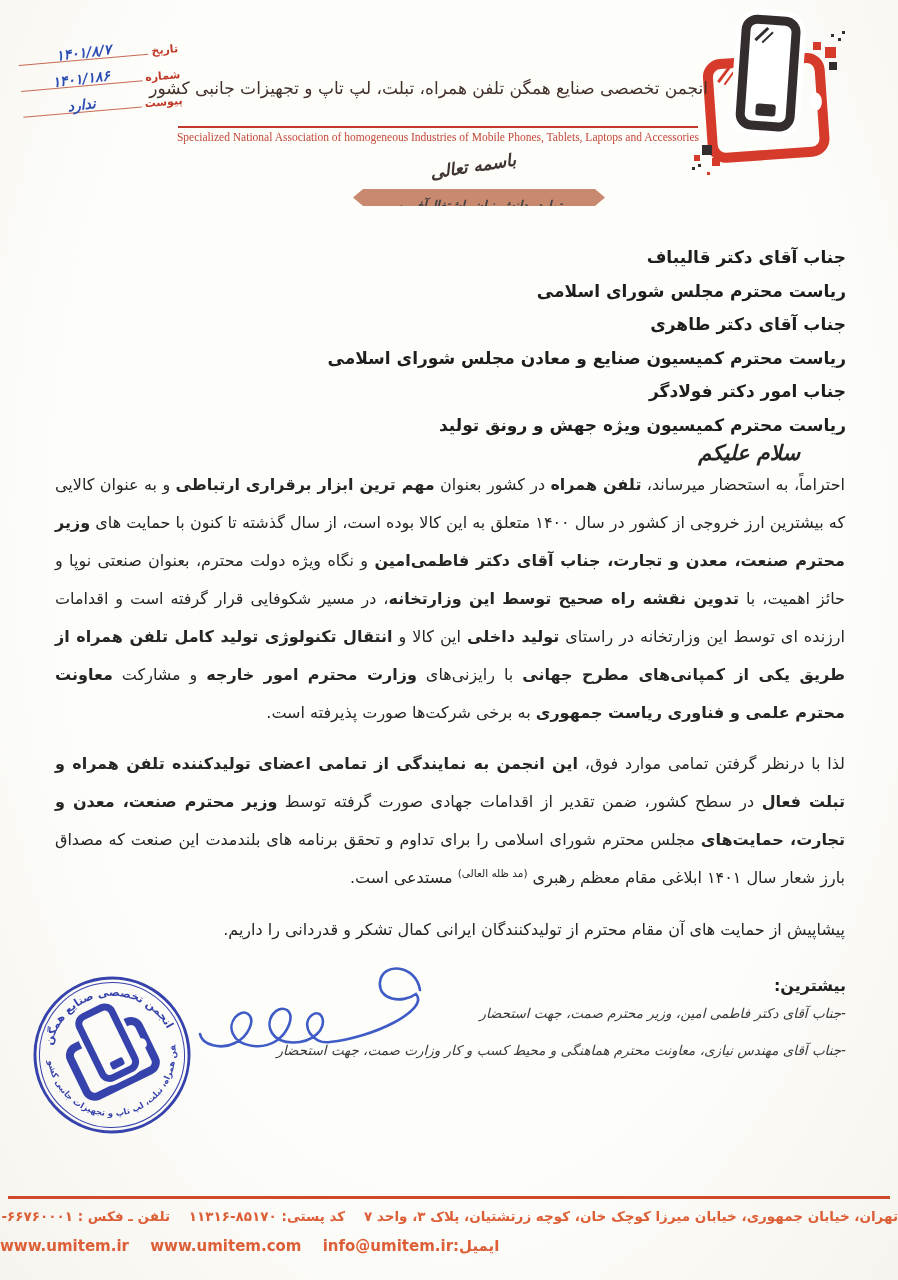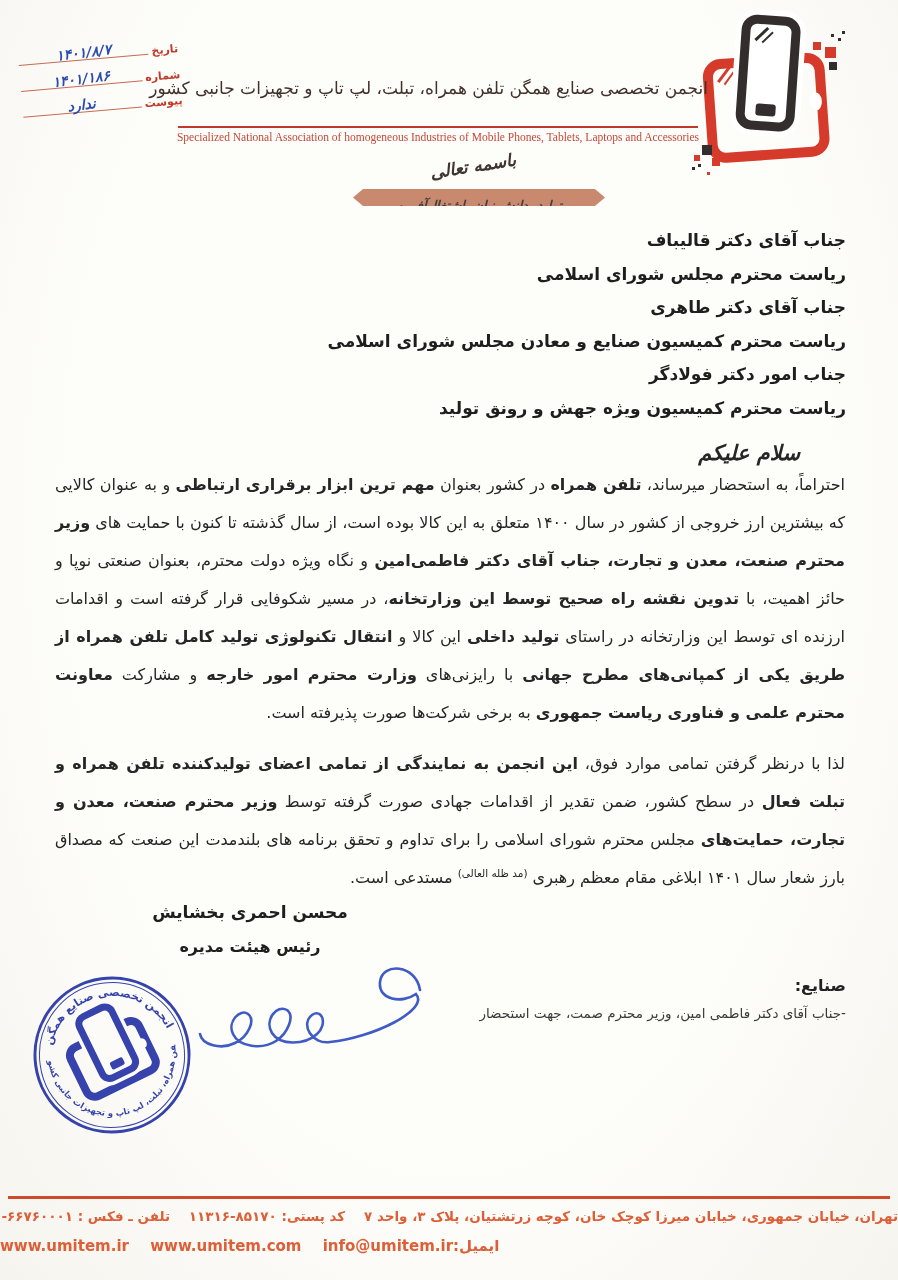"جناب آقای دکتر قالیباف" .recipients { top: 224px -> 241px }
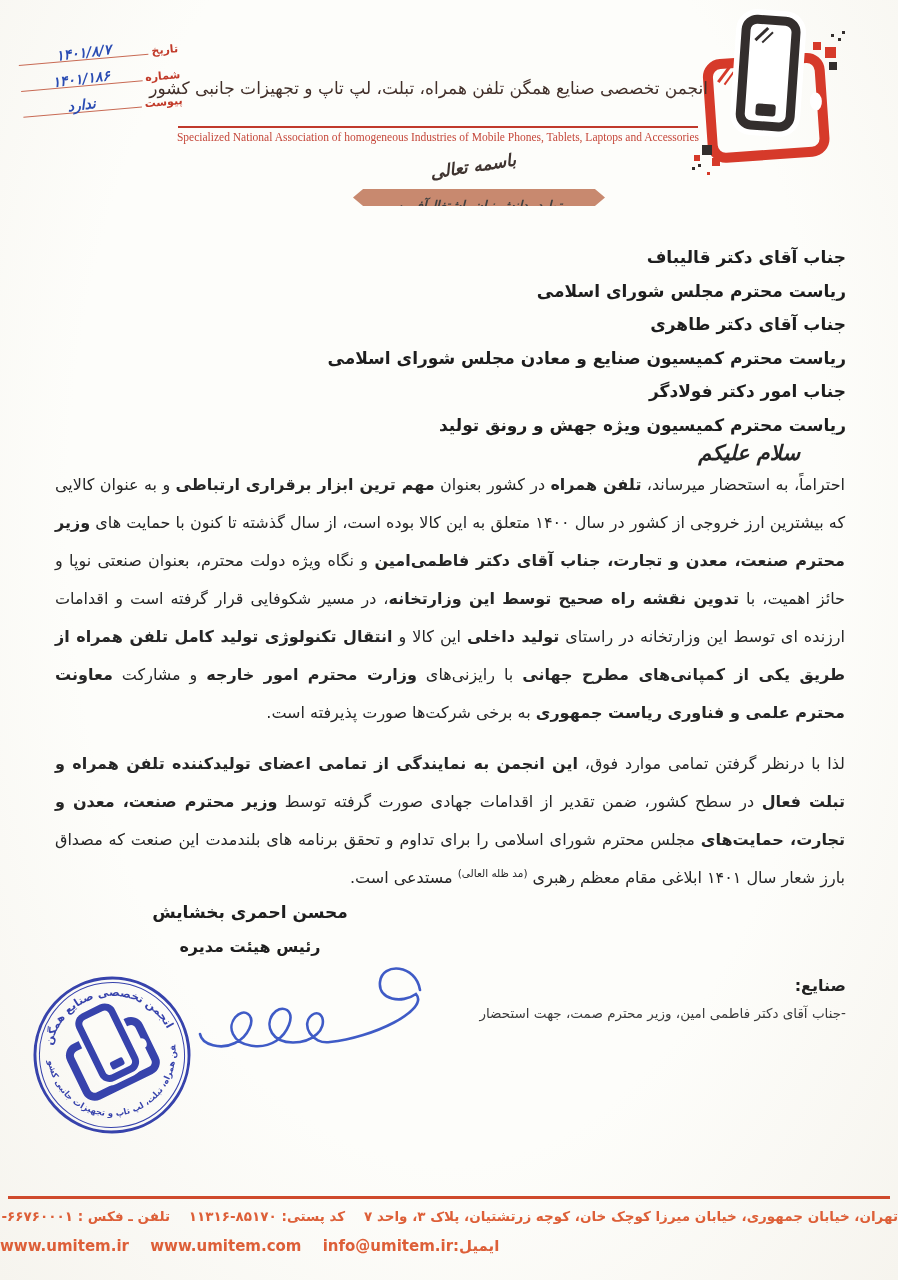"محسن احمری بخشایش" div.signature-block { html: <div> <div>محسن احمری بخشایش</div> <div>رئیس هیئت مدیره</div> </div> -> none }
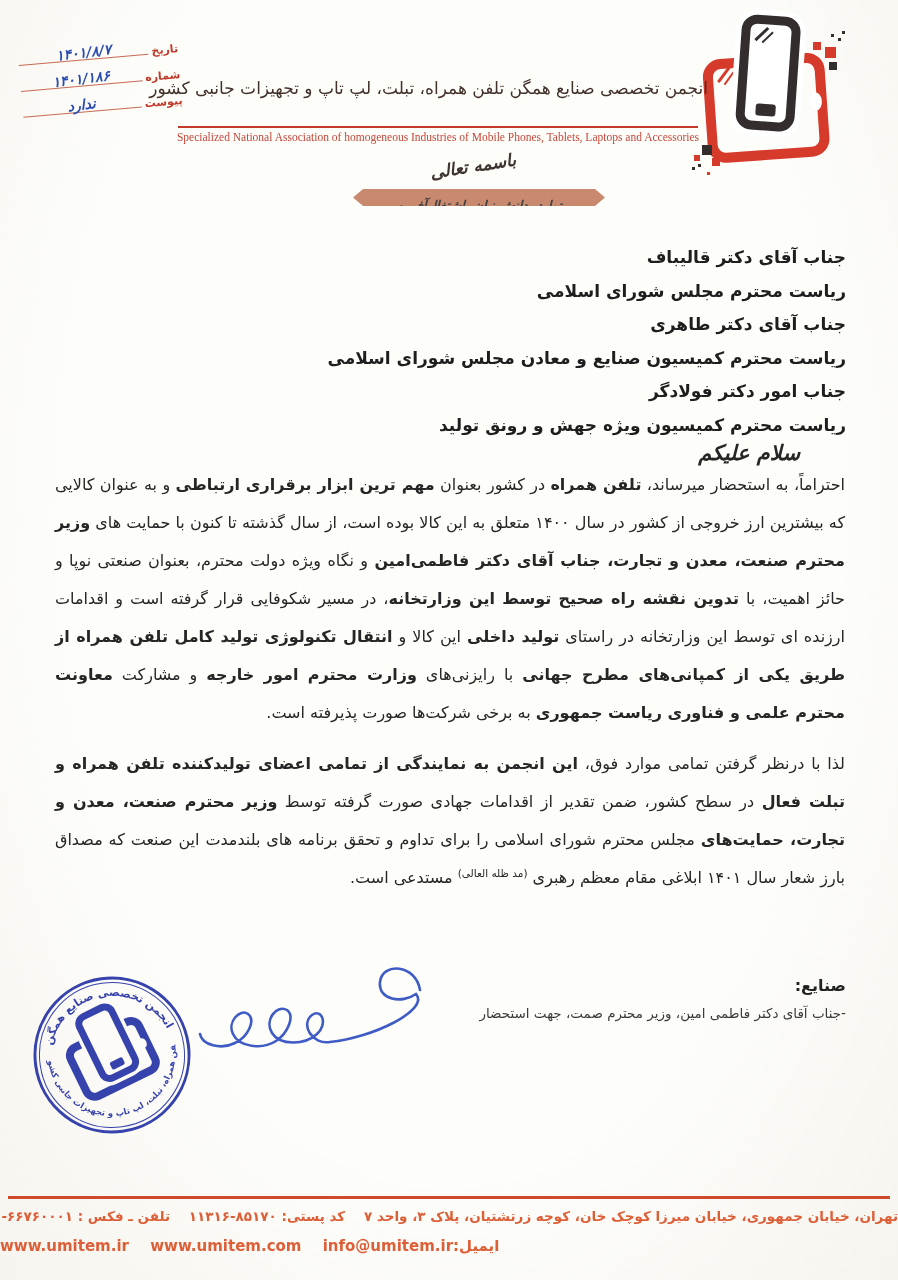"پیشاپیش از حمایت های آن" p.closing-line { html: none -> <p>پیشاپیش از حمایت های آن مقام محترم از تولیدکنندگان ایرانی کمال تشکر و قدردانی را داریم.</p> }
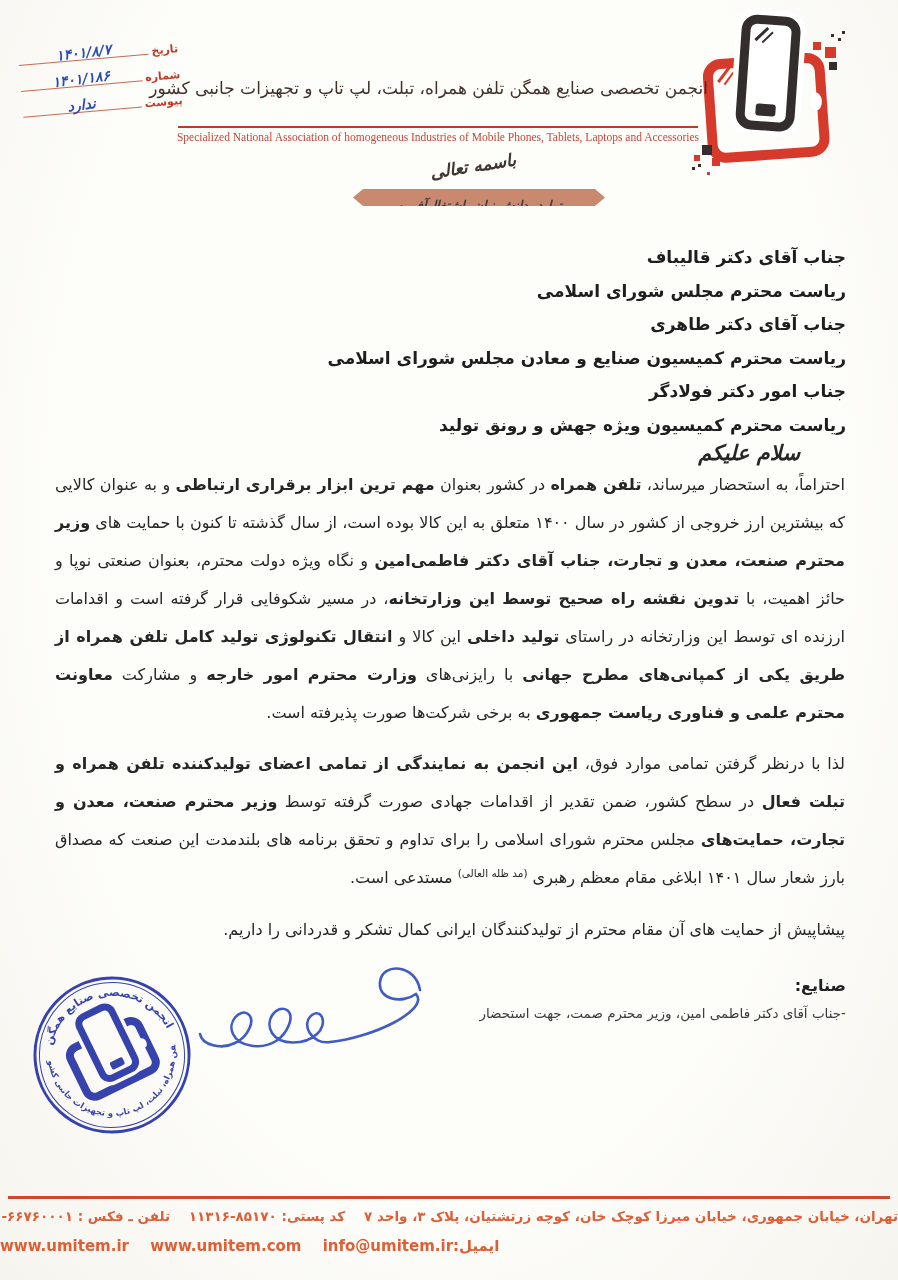"صنایع:" div.cc-label { text: صنایع -> بیشترین }
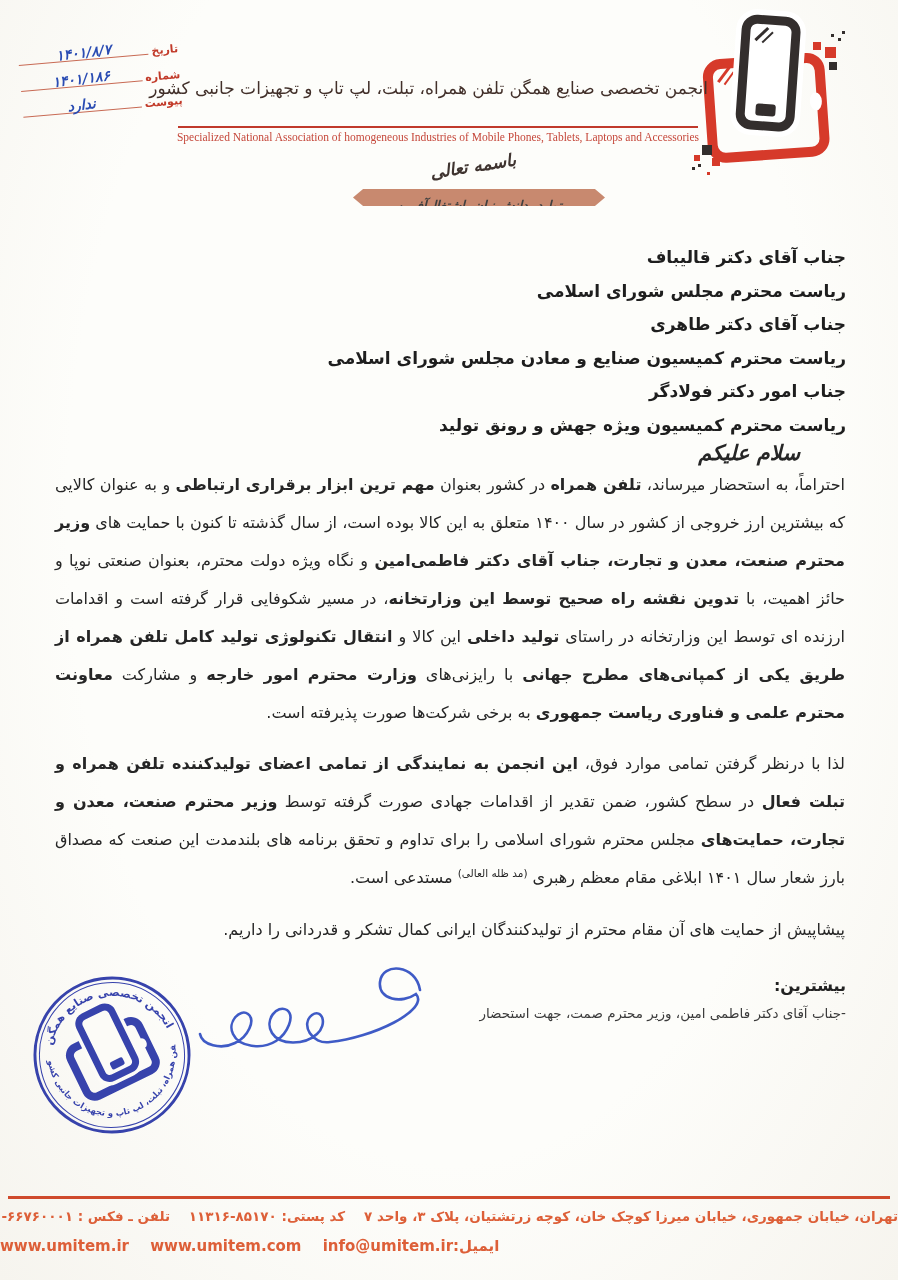"-جناب آقای دکتر فاطمی امین،" .cc-item { font-style: none -> italic }
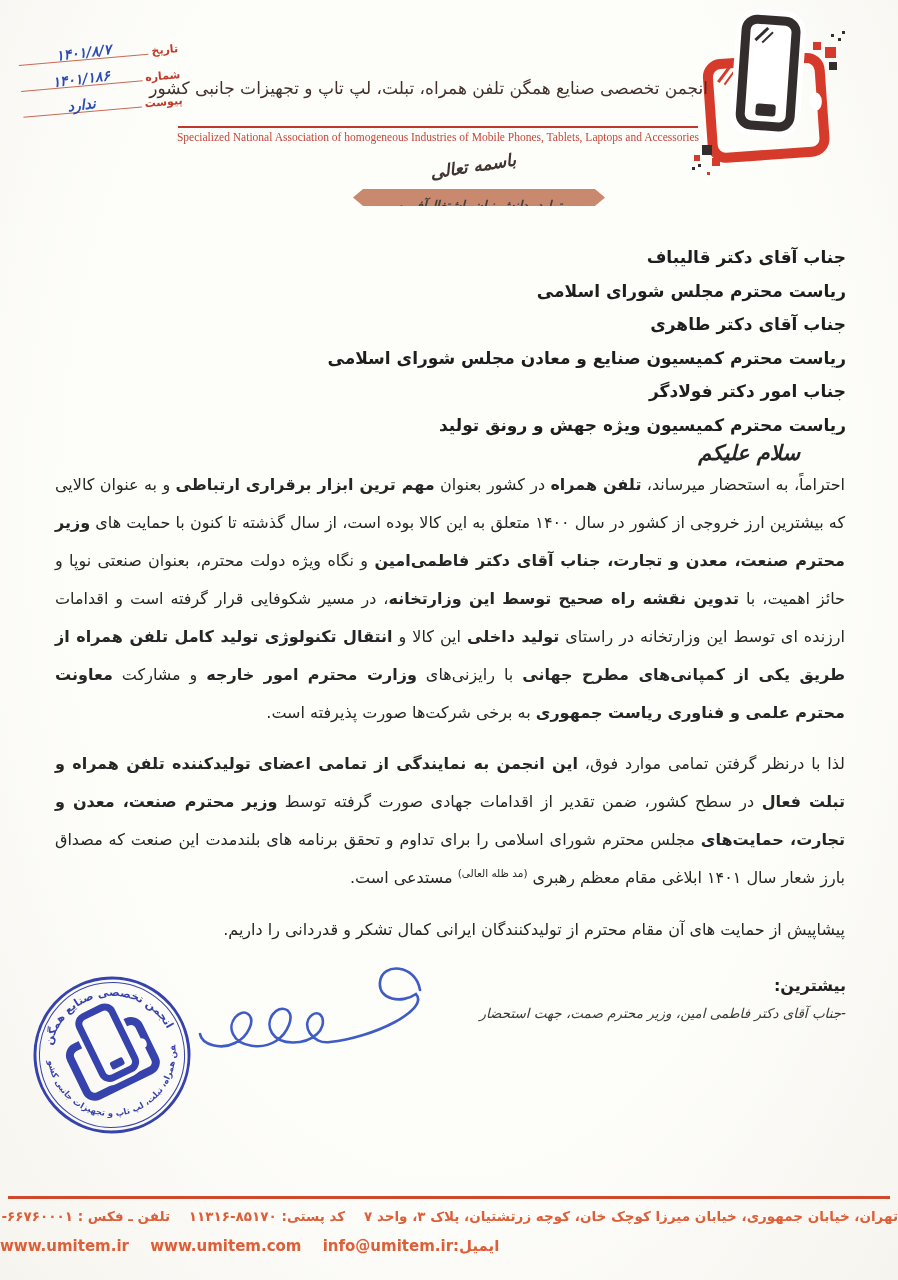"-جناب آقای مهندس نیازی، معاونت" div.cc-item { html: none -> <div>-جناب آقای مهندس نیازی، معاونت محترم هماهنگی و محیط کسب و کار وزارت صمت، جهت استحضار</div> }
